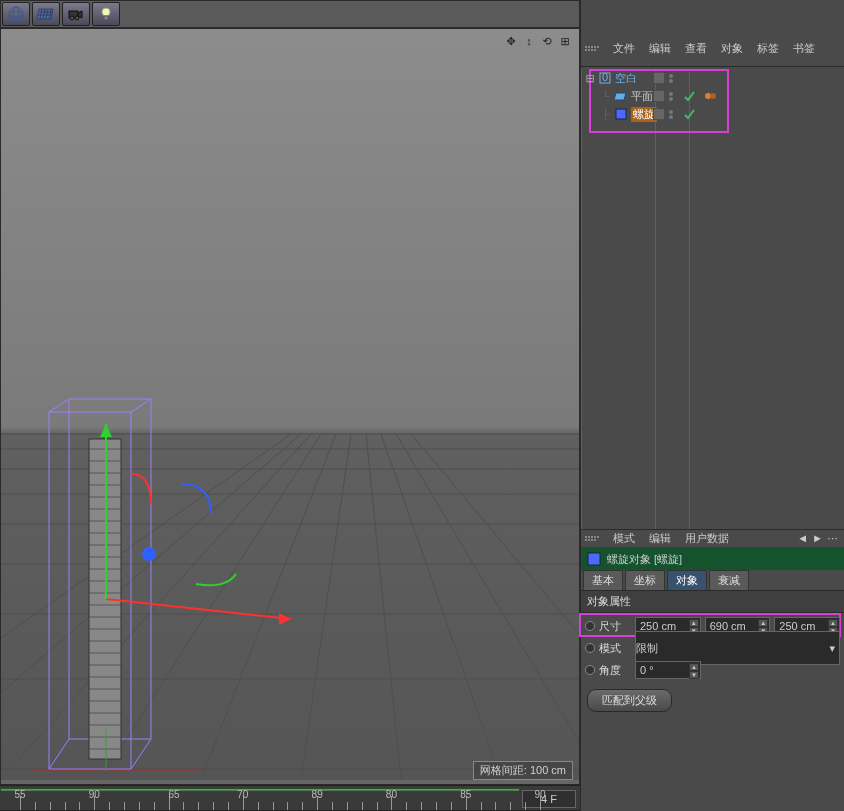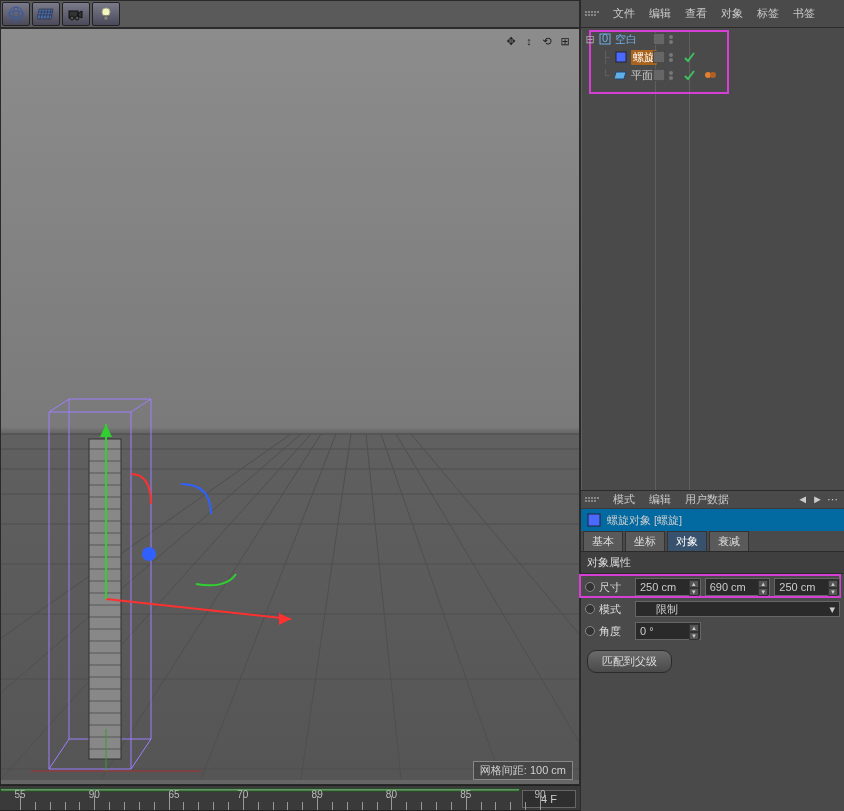"文件" .rt-menu { height: 28px -> 36px; margin-top: none -> 31px }
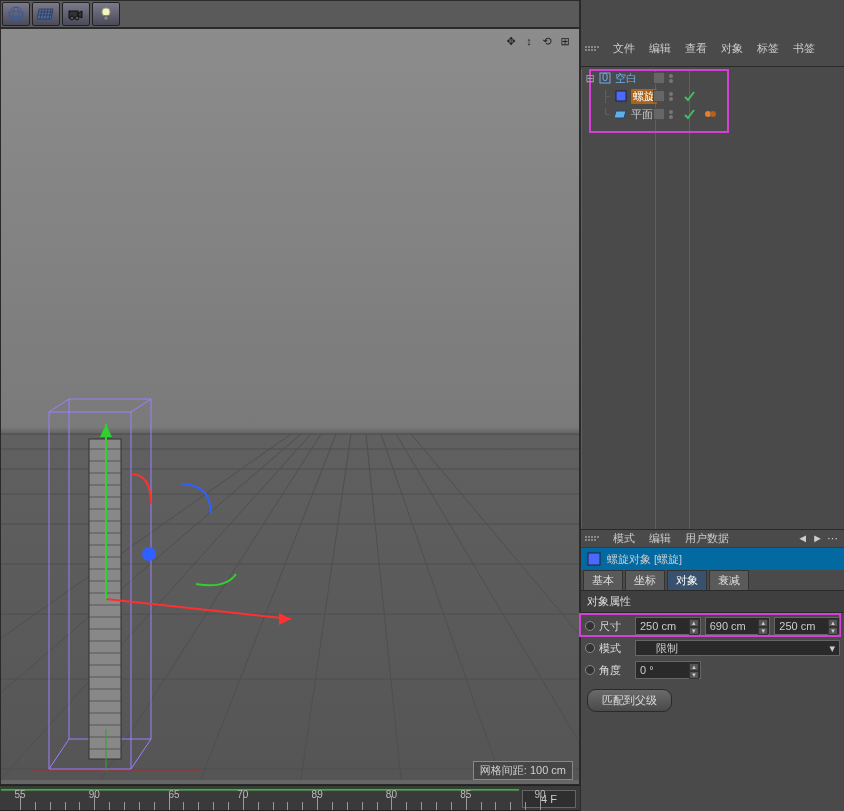"螺旋" div.tree-row { order: before "平面" -> after "平面" }
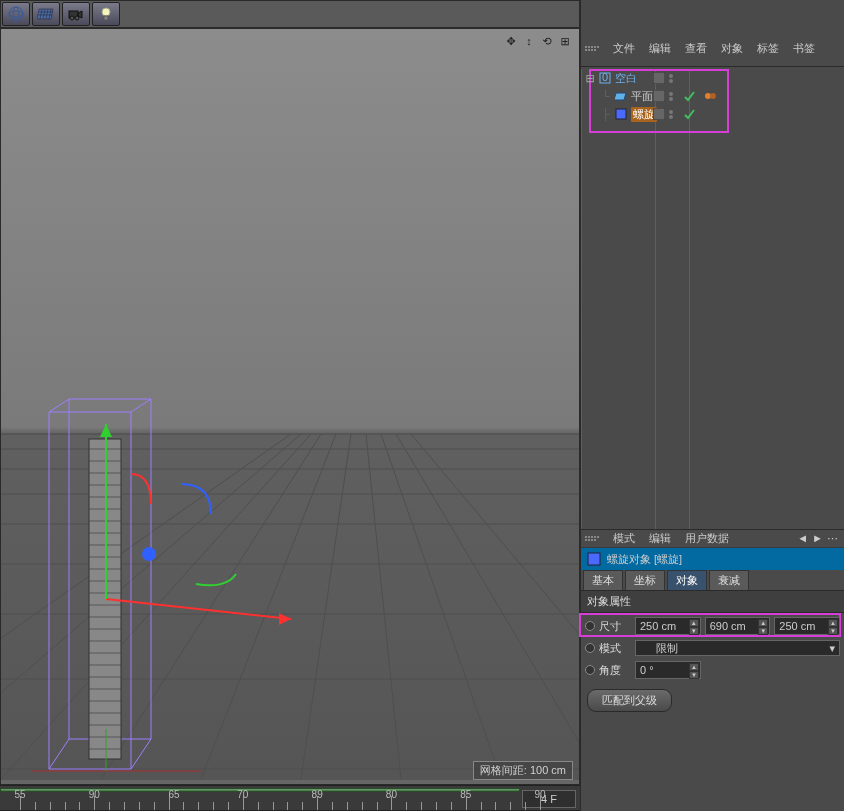"螺旋对象 [螺旋]" .attr-title { background: #0369a1 -> #14532d }
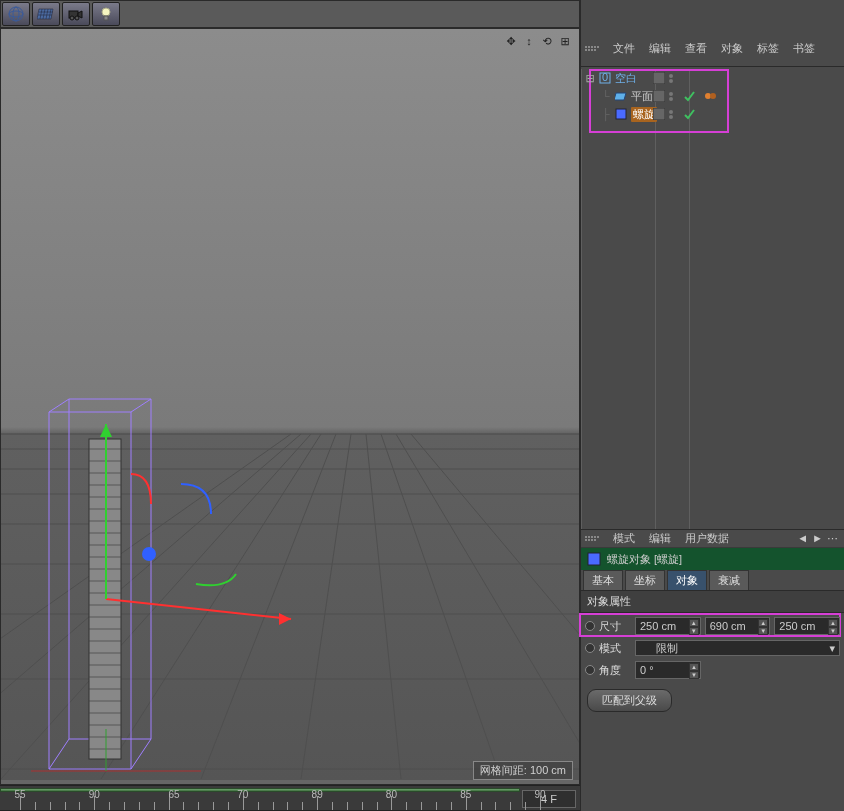"限制" .txt-field { height: 16px -> 34px; padding: 0 20px -> 0 0 }
